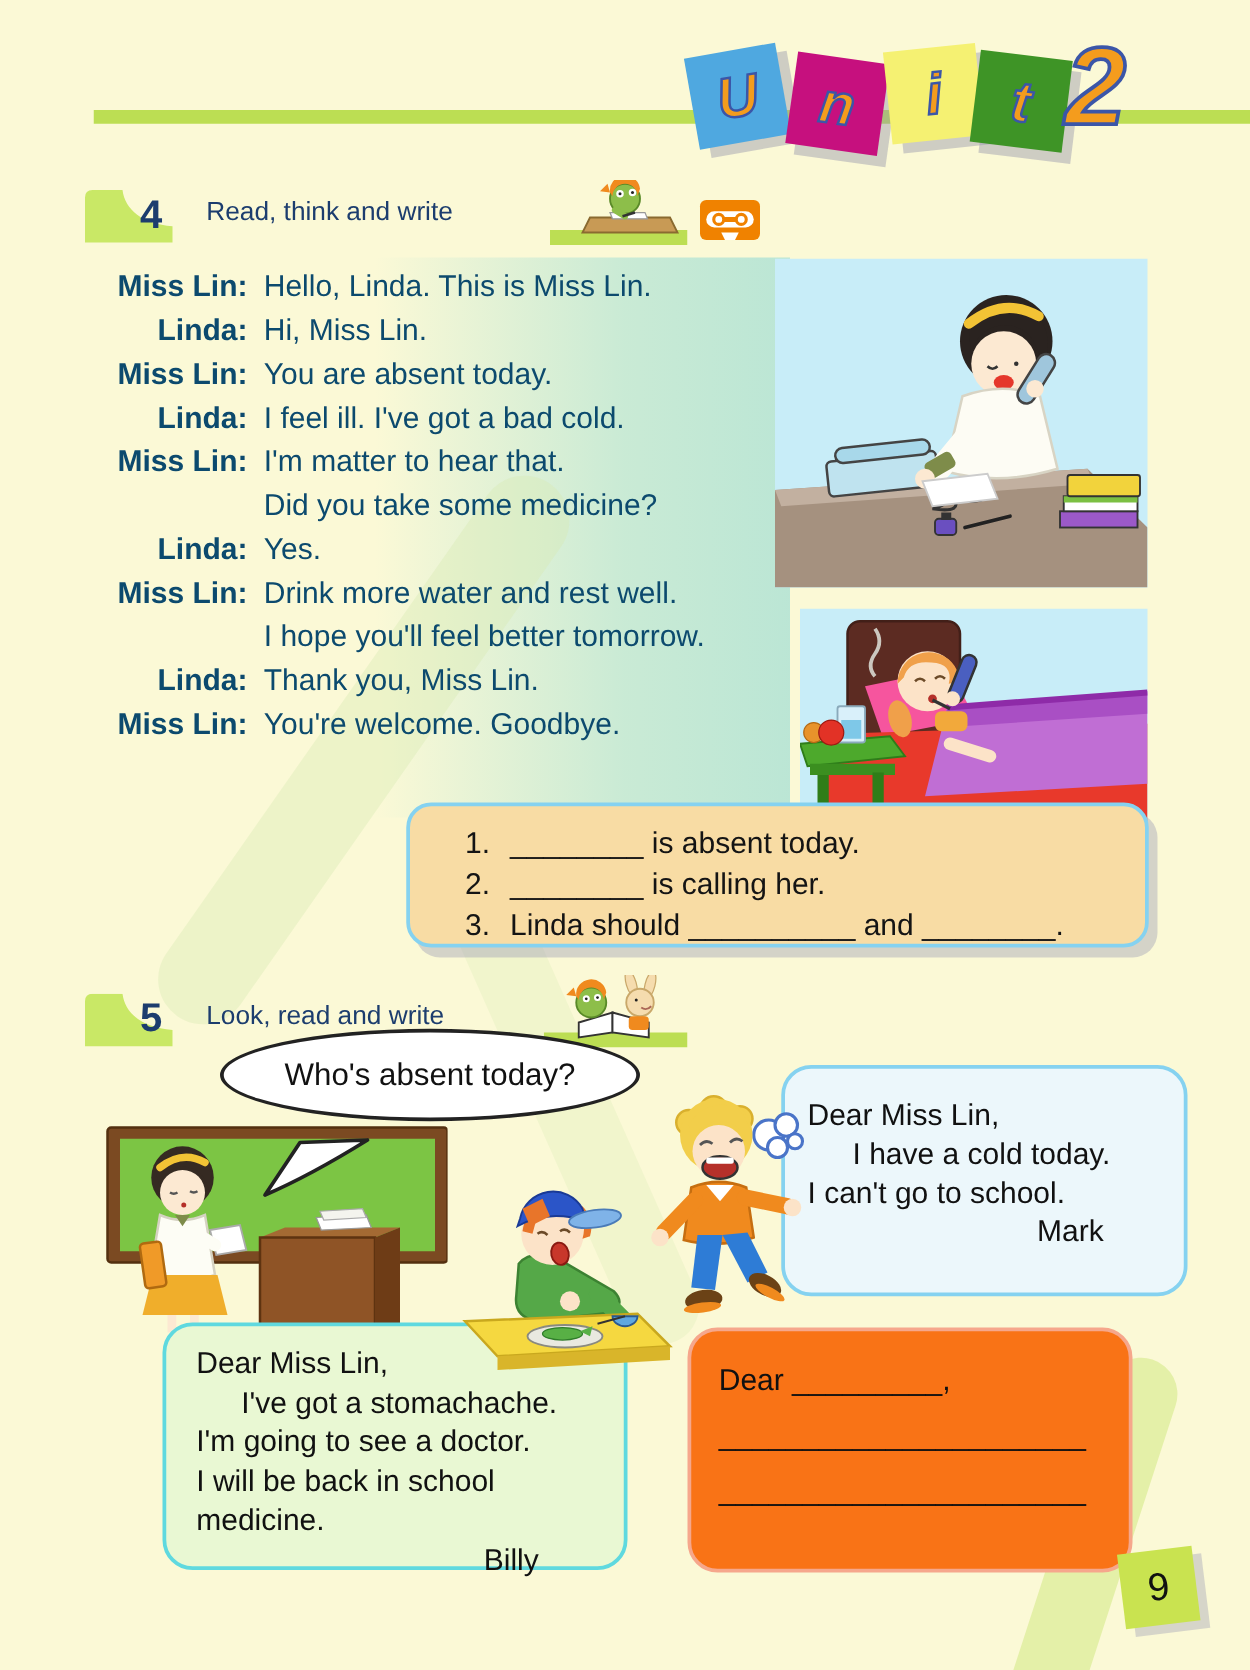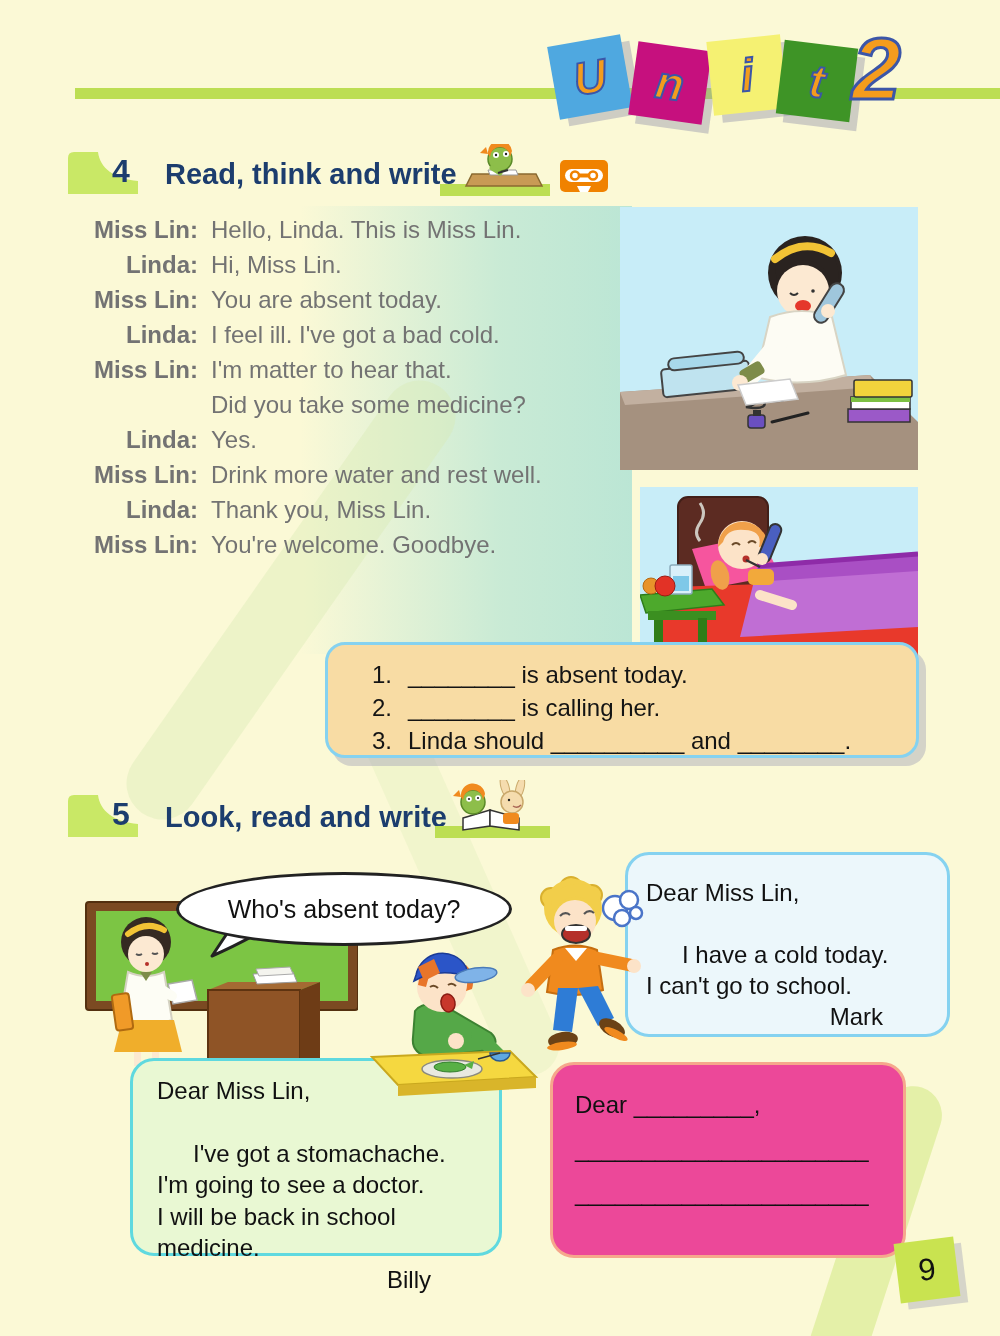"Read, think and write" .sectitle { font-size: 29px -> 21px; font-weight: bold -> normal }
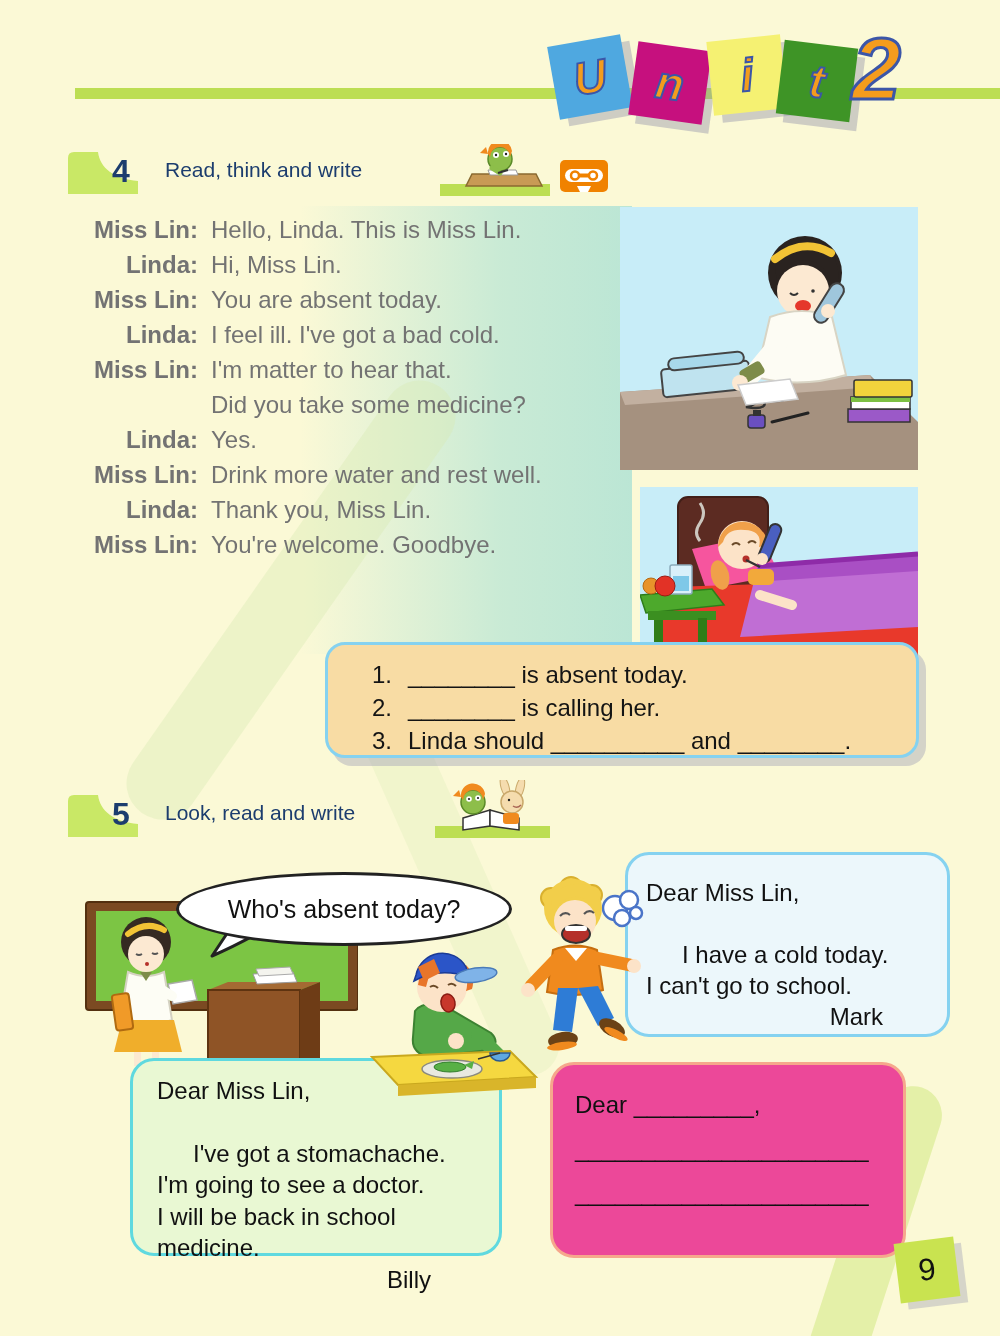"Miss Lin:" .drow { color: #737373 -> #0c4a6e }
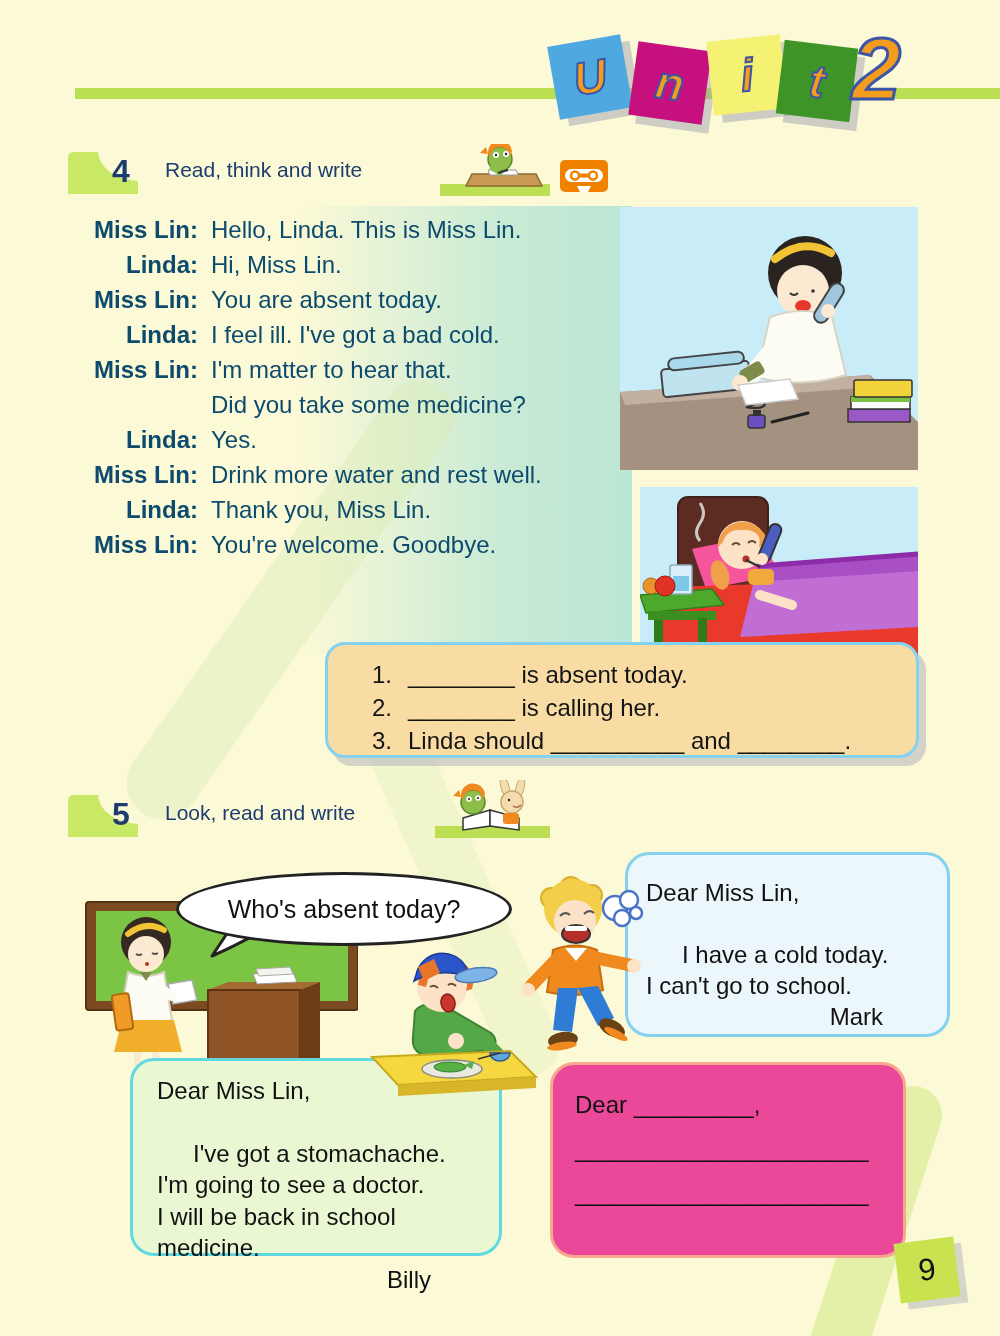"I hope you'll feel better" div.drow { html: none -> <div> <span></span> <span>I hope you'll feel better tomorrow.</span> </div> }
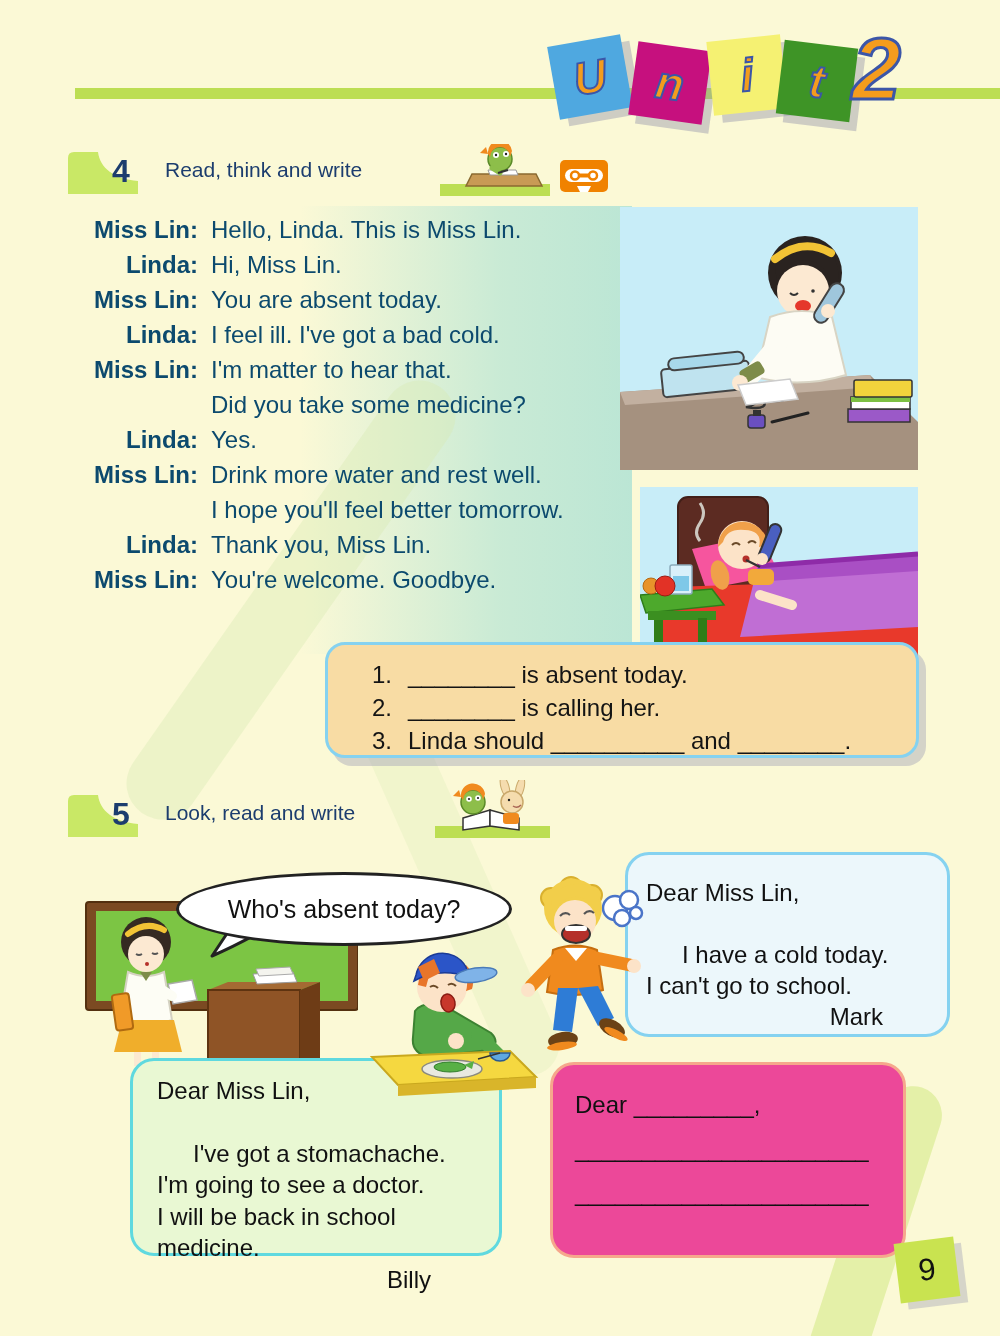"Who's absent today?" .bubble { top: 872px -> 823px }
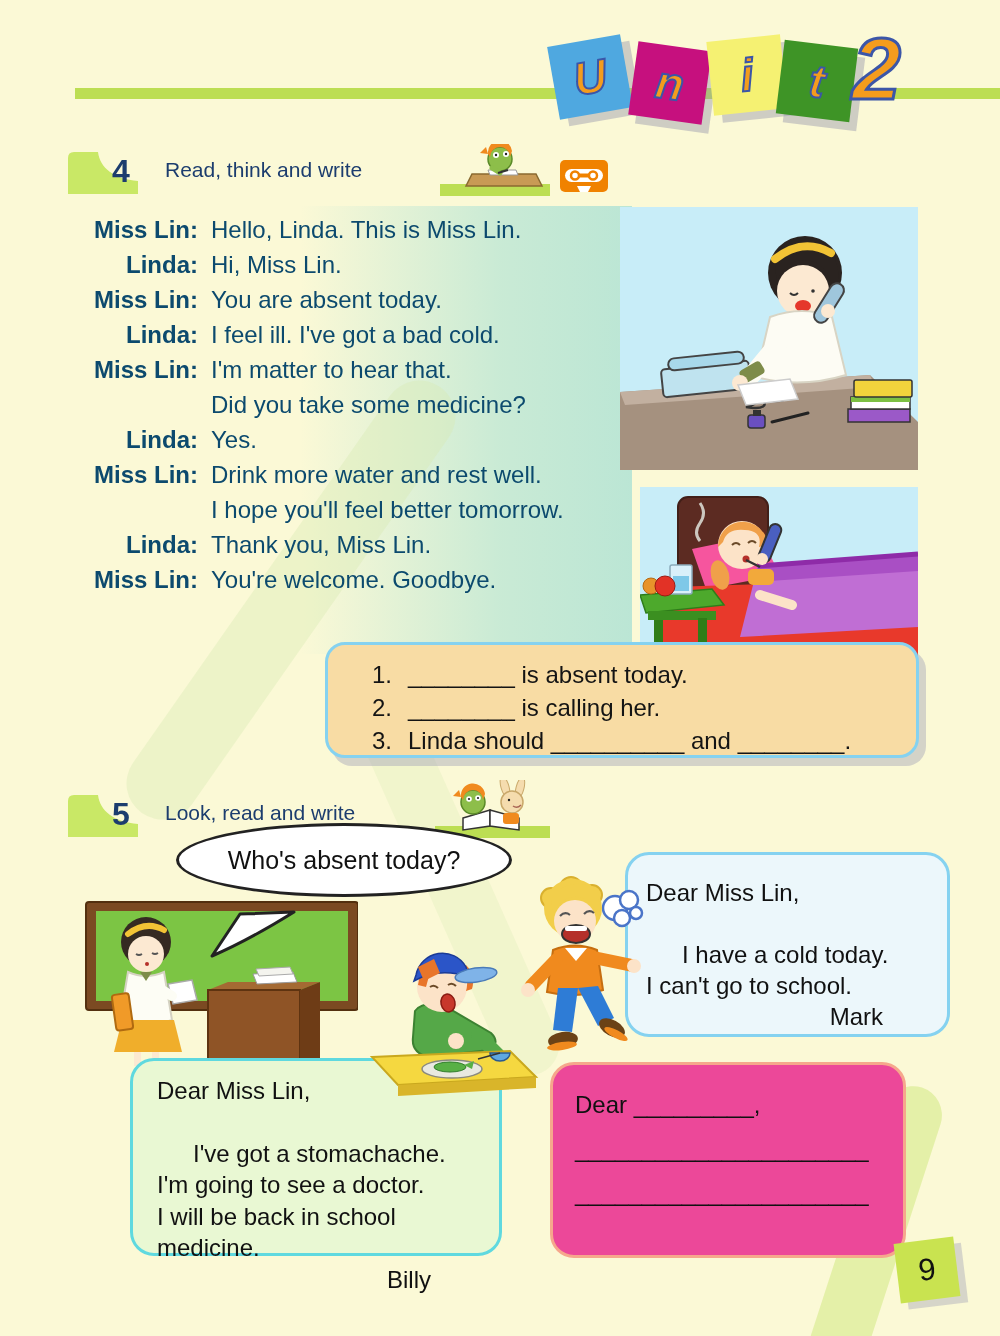"I have a cold today." .indent { margin-top: 31px -> none }
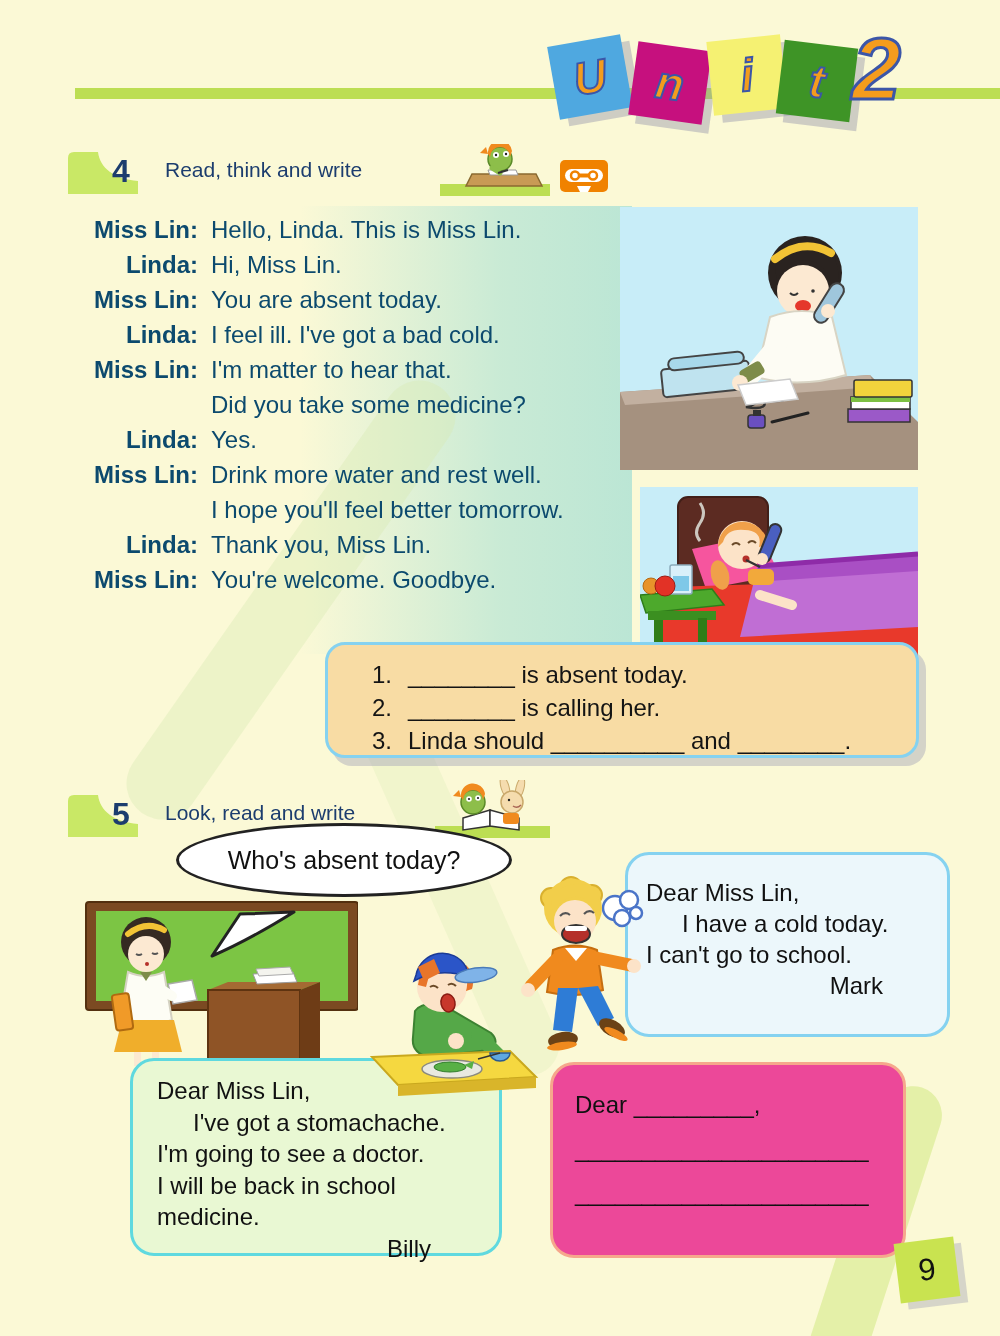"Dear _________," .tmpl-note { background: #ec4899 -> #f97316 }
